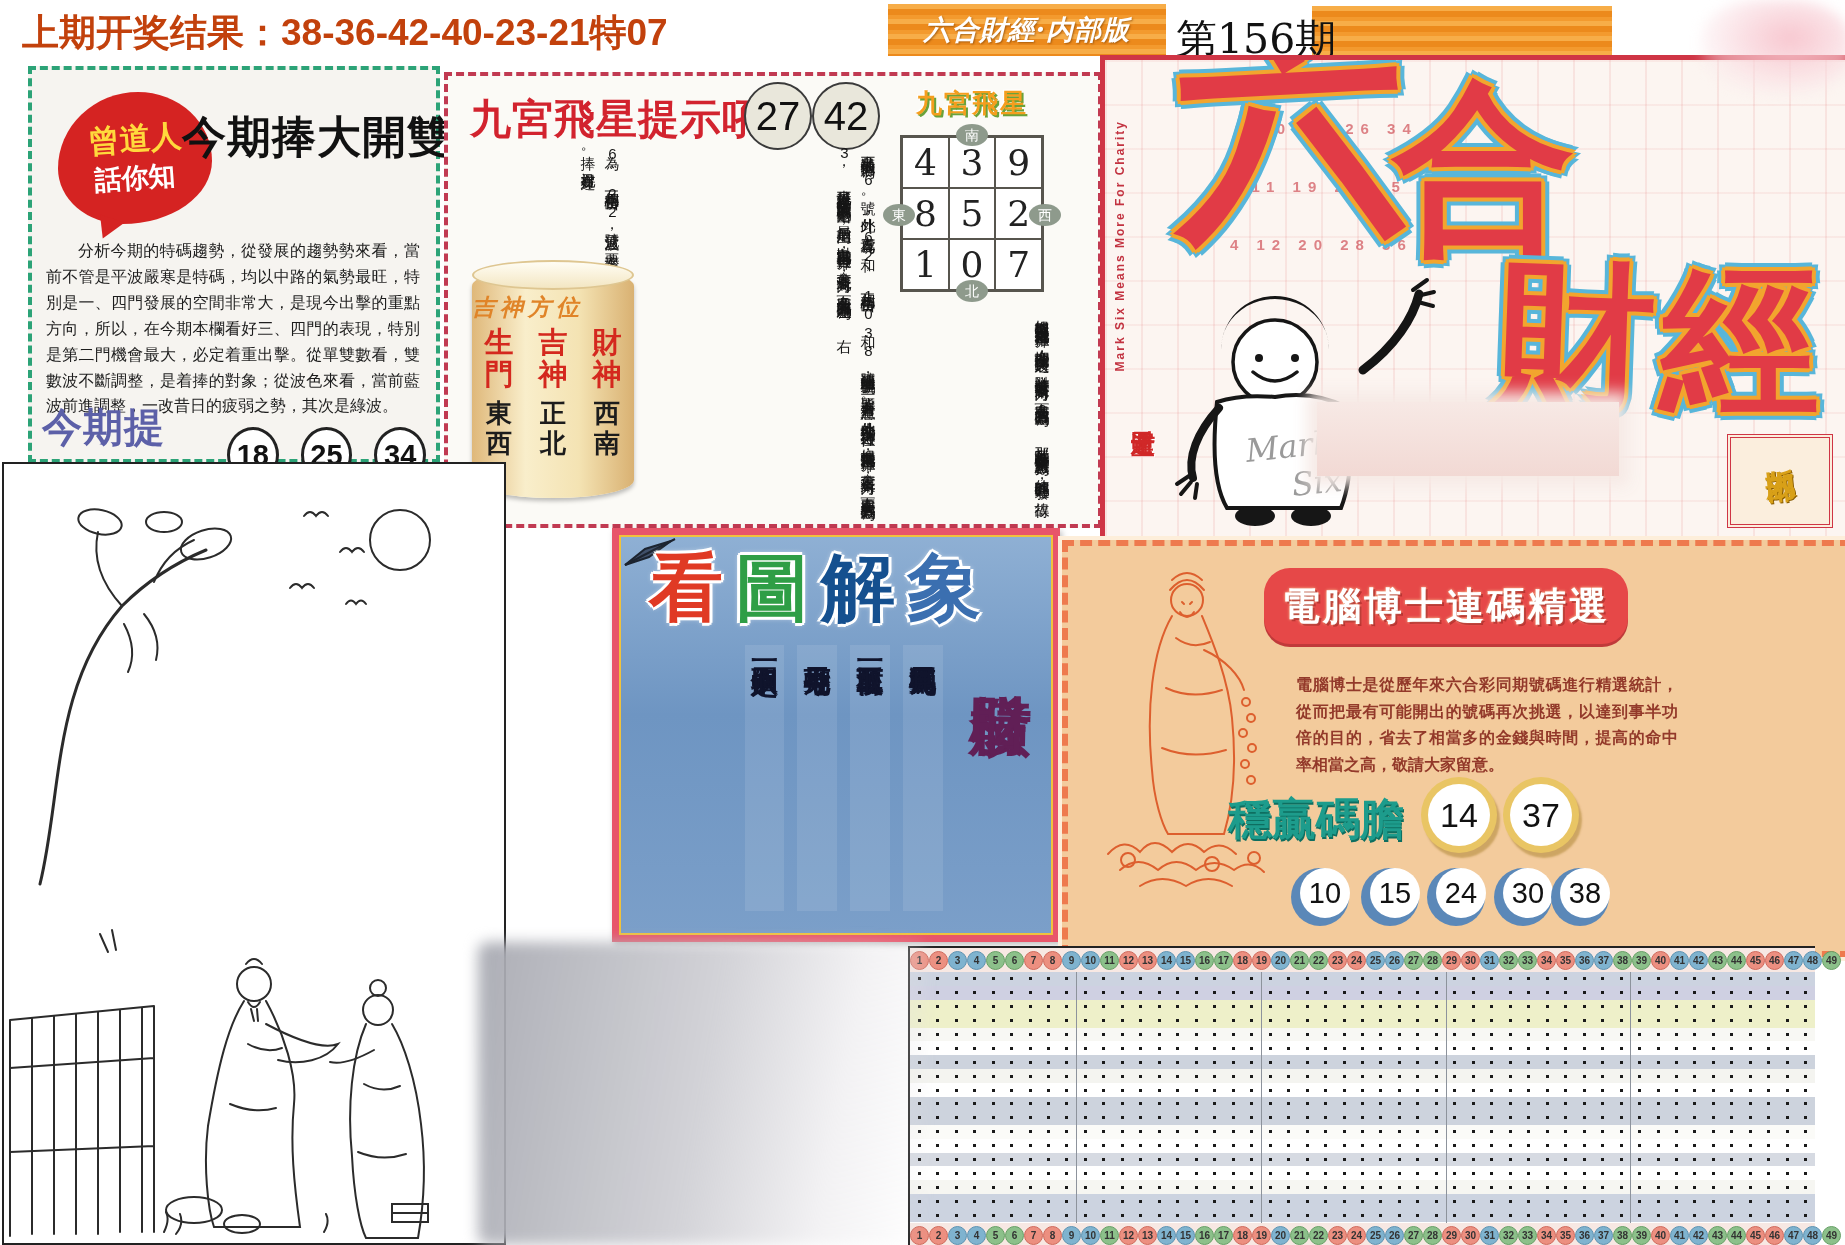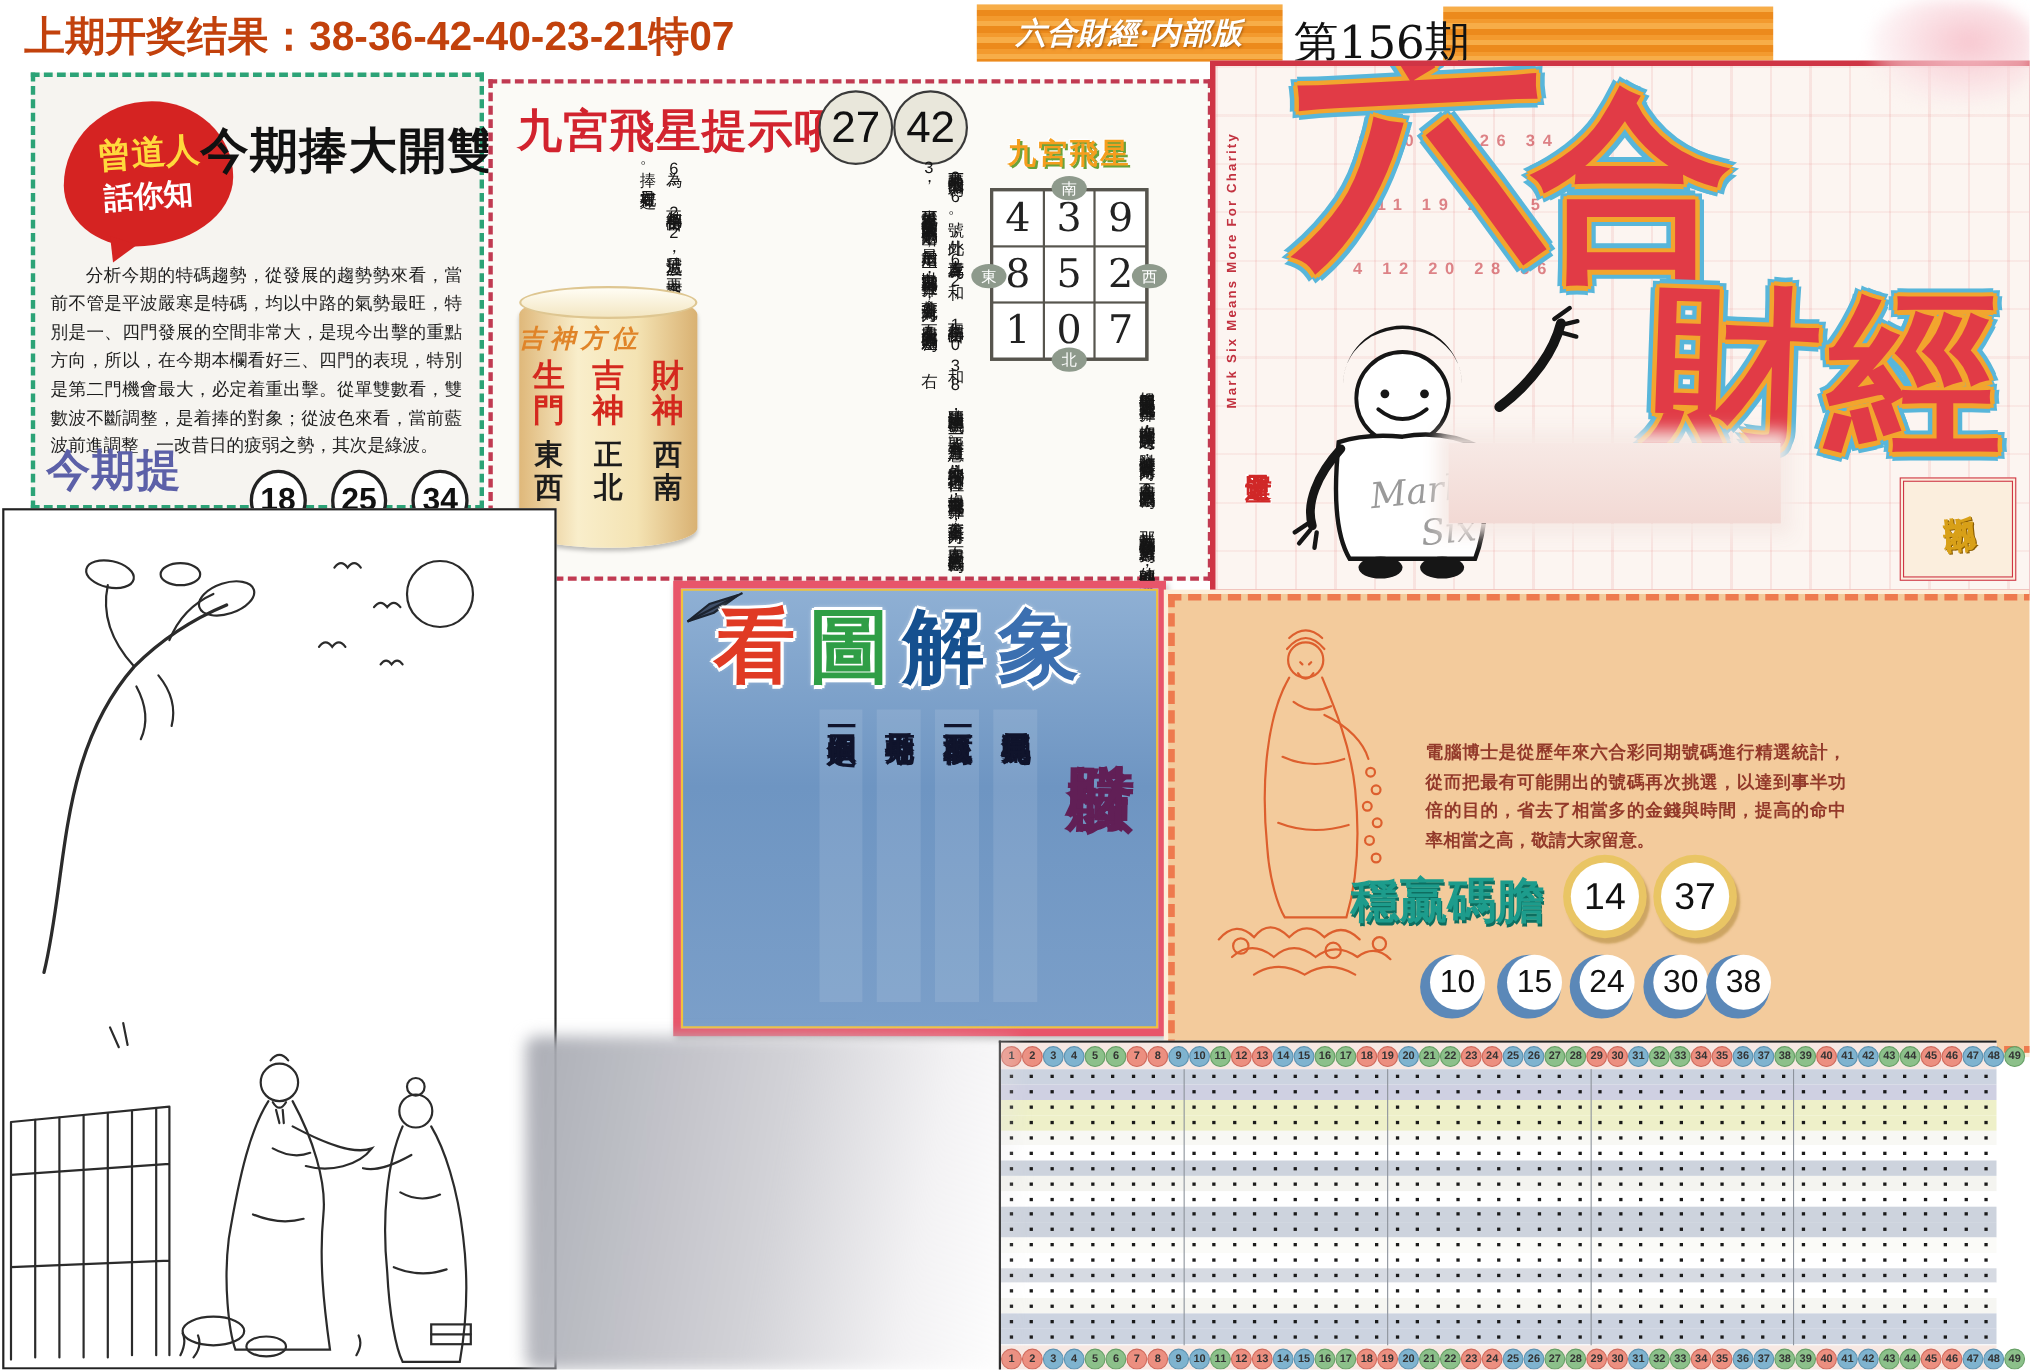"九宮飛星" .sq-col { margin-top: 36px -> none }
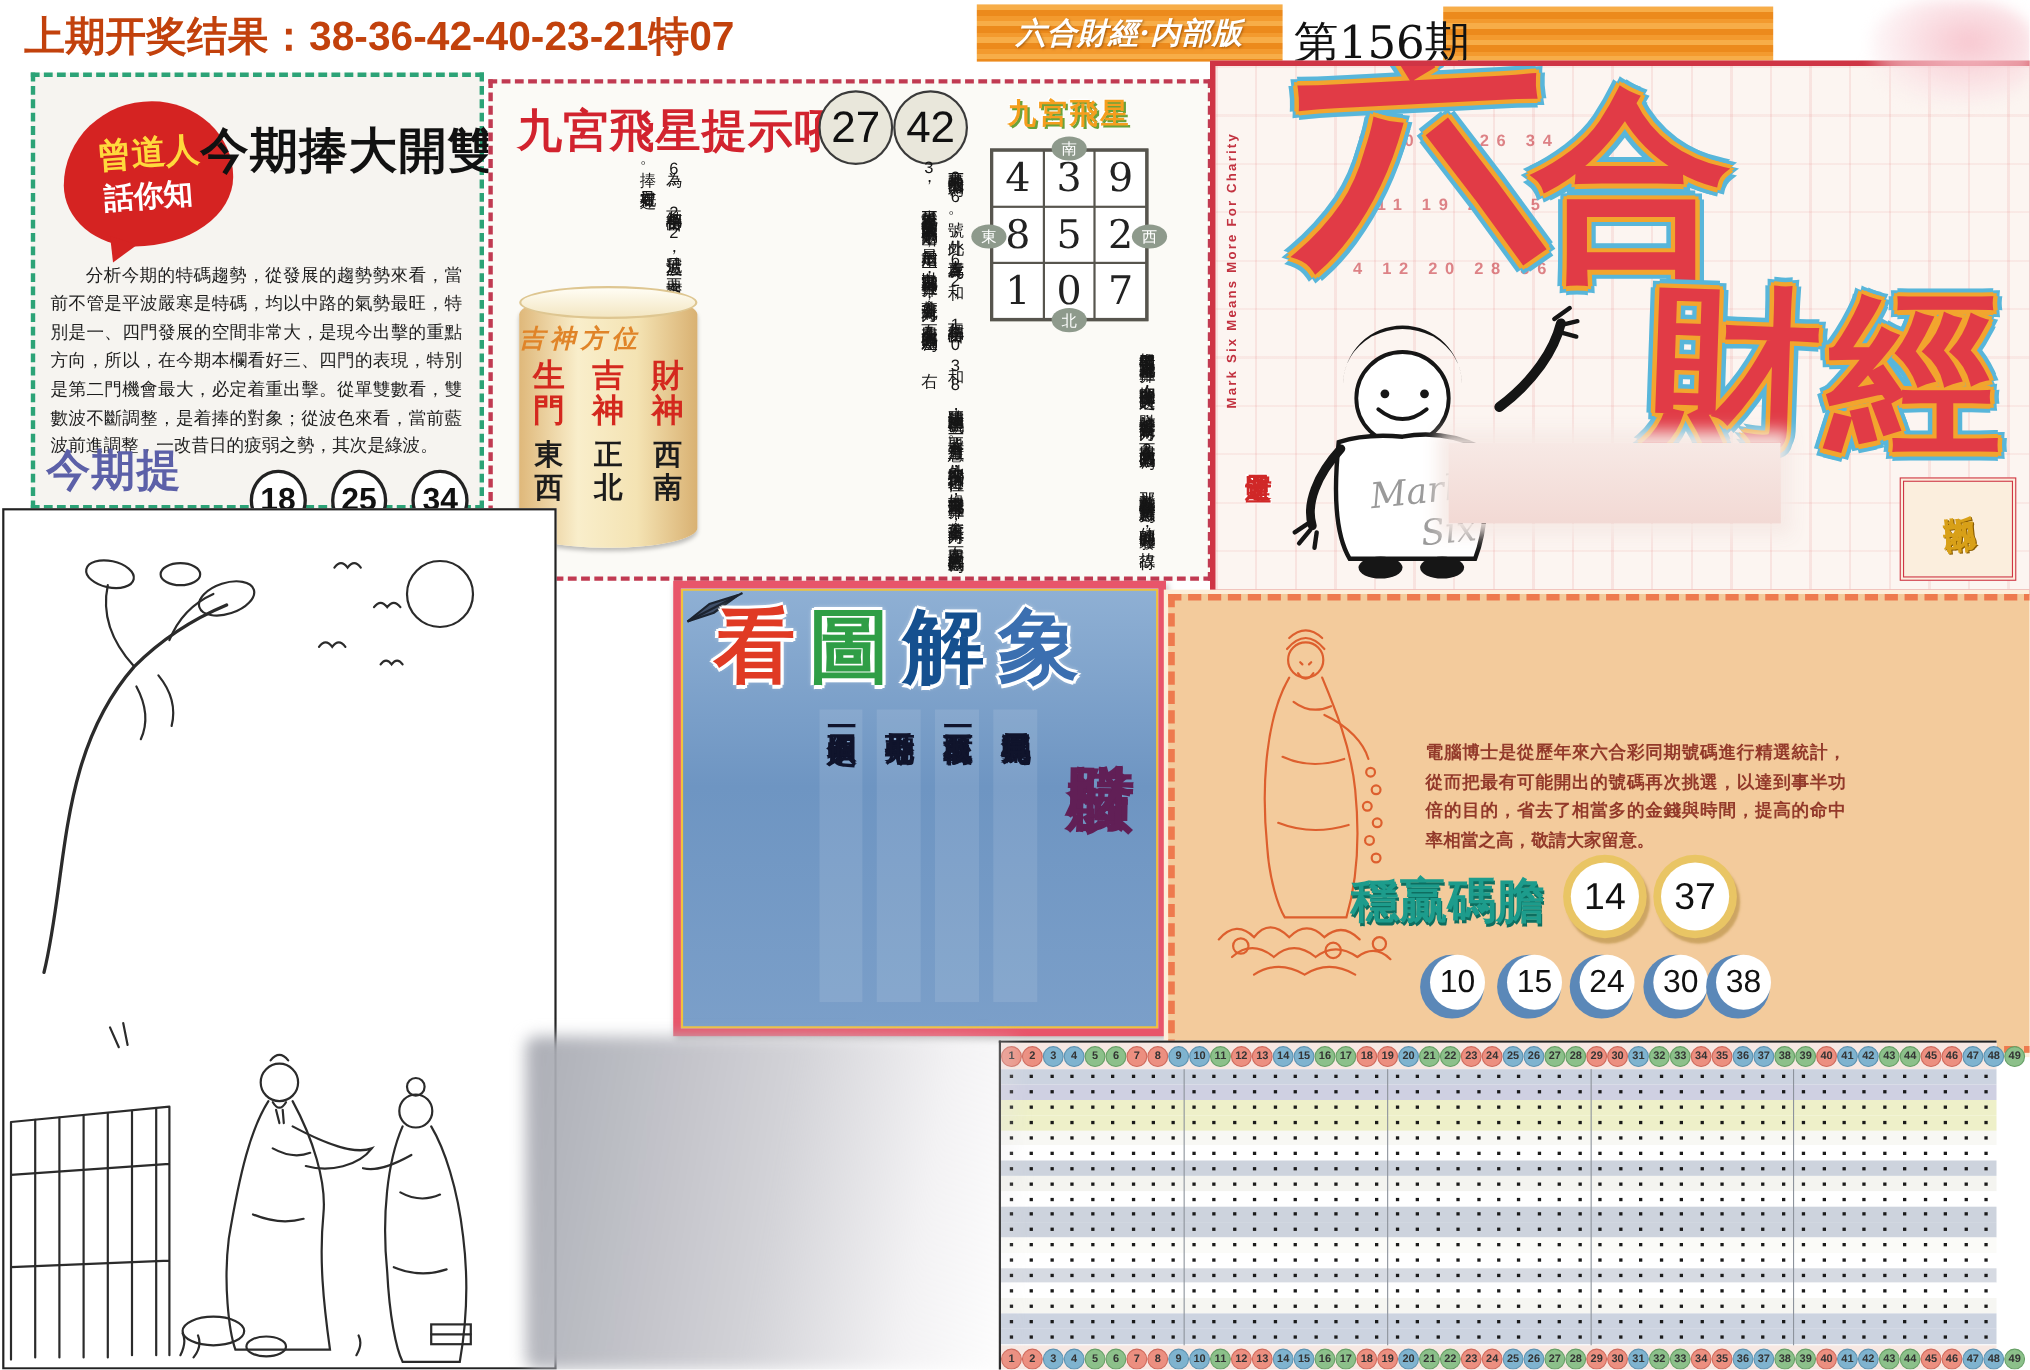"電腦博士連碼精選" div.doc-title-box { html: none -> <div> <span>電腦博士連碼精選</span> </div> }
